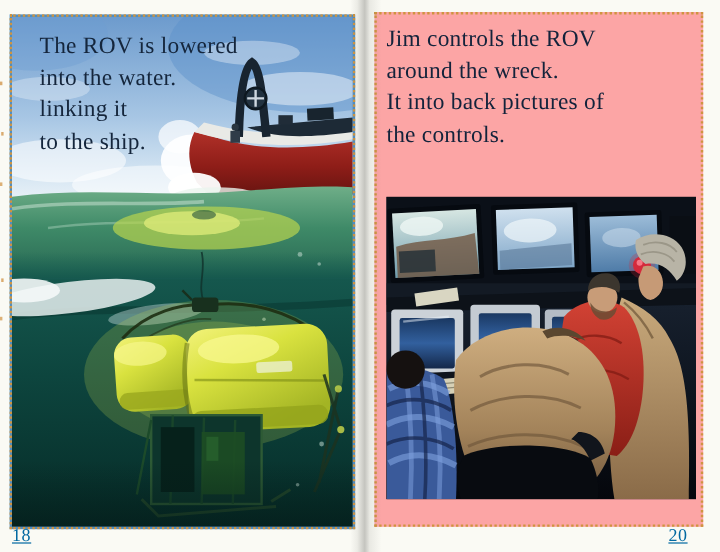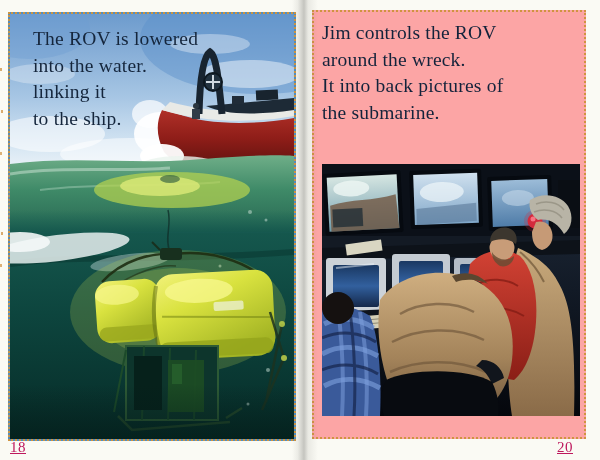"the submarine." div { text: submarine -> controls }
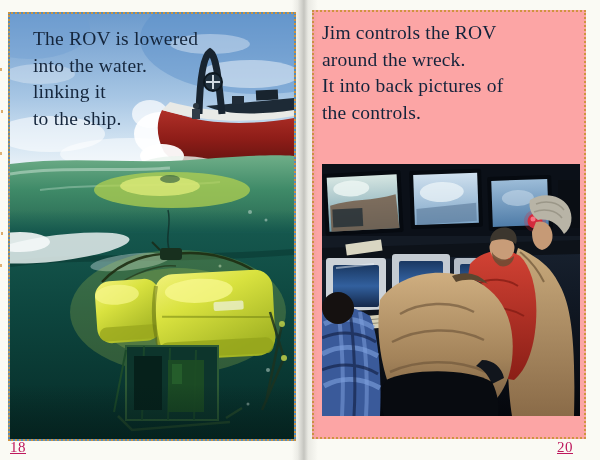"18" .pagenum { color: #be185d -> #0369a1 }
